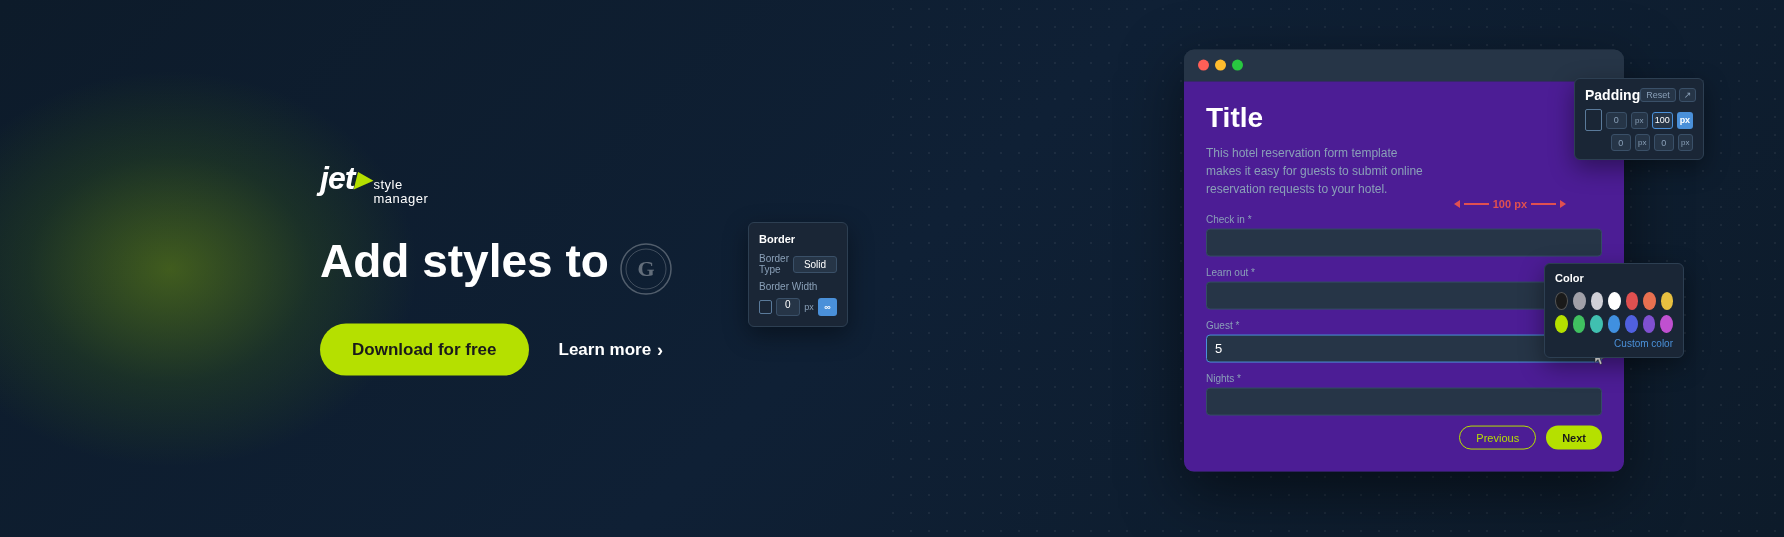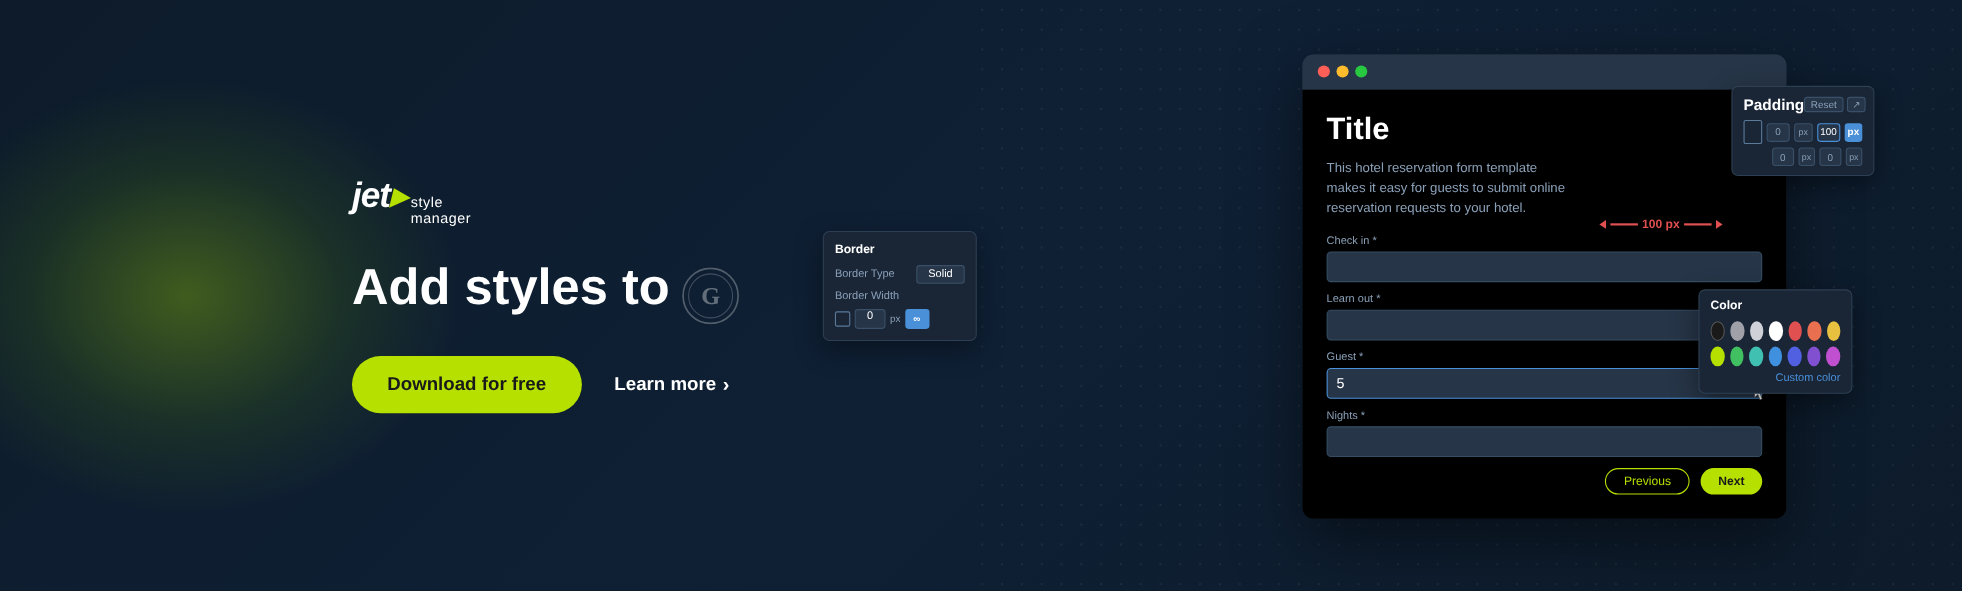"Title" .browser-body { background: #000000 -> #4c1d95 }
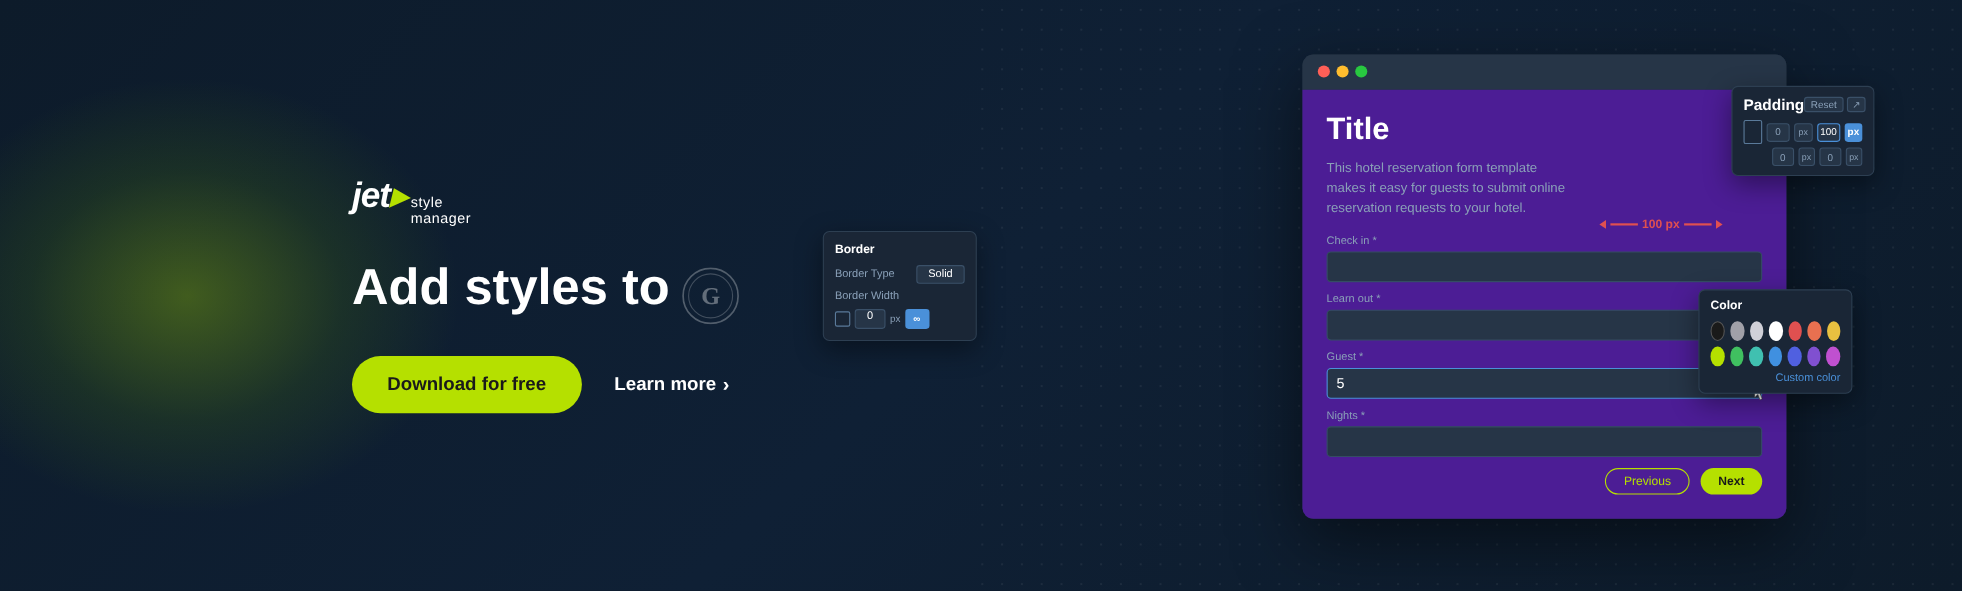"Border" .border-panel { top: 210px -> 222px; width: 140px -> 100px }
